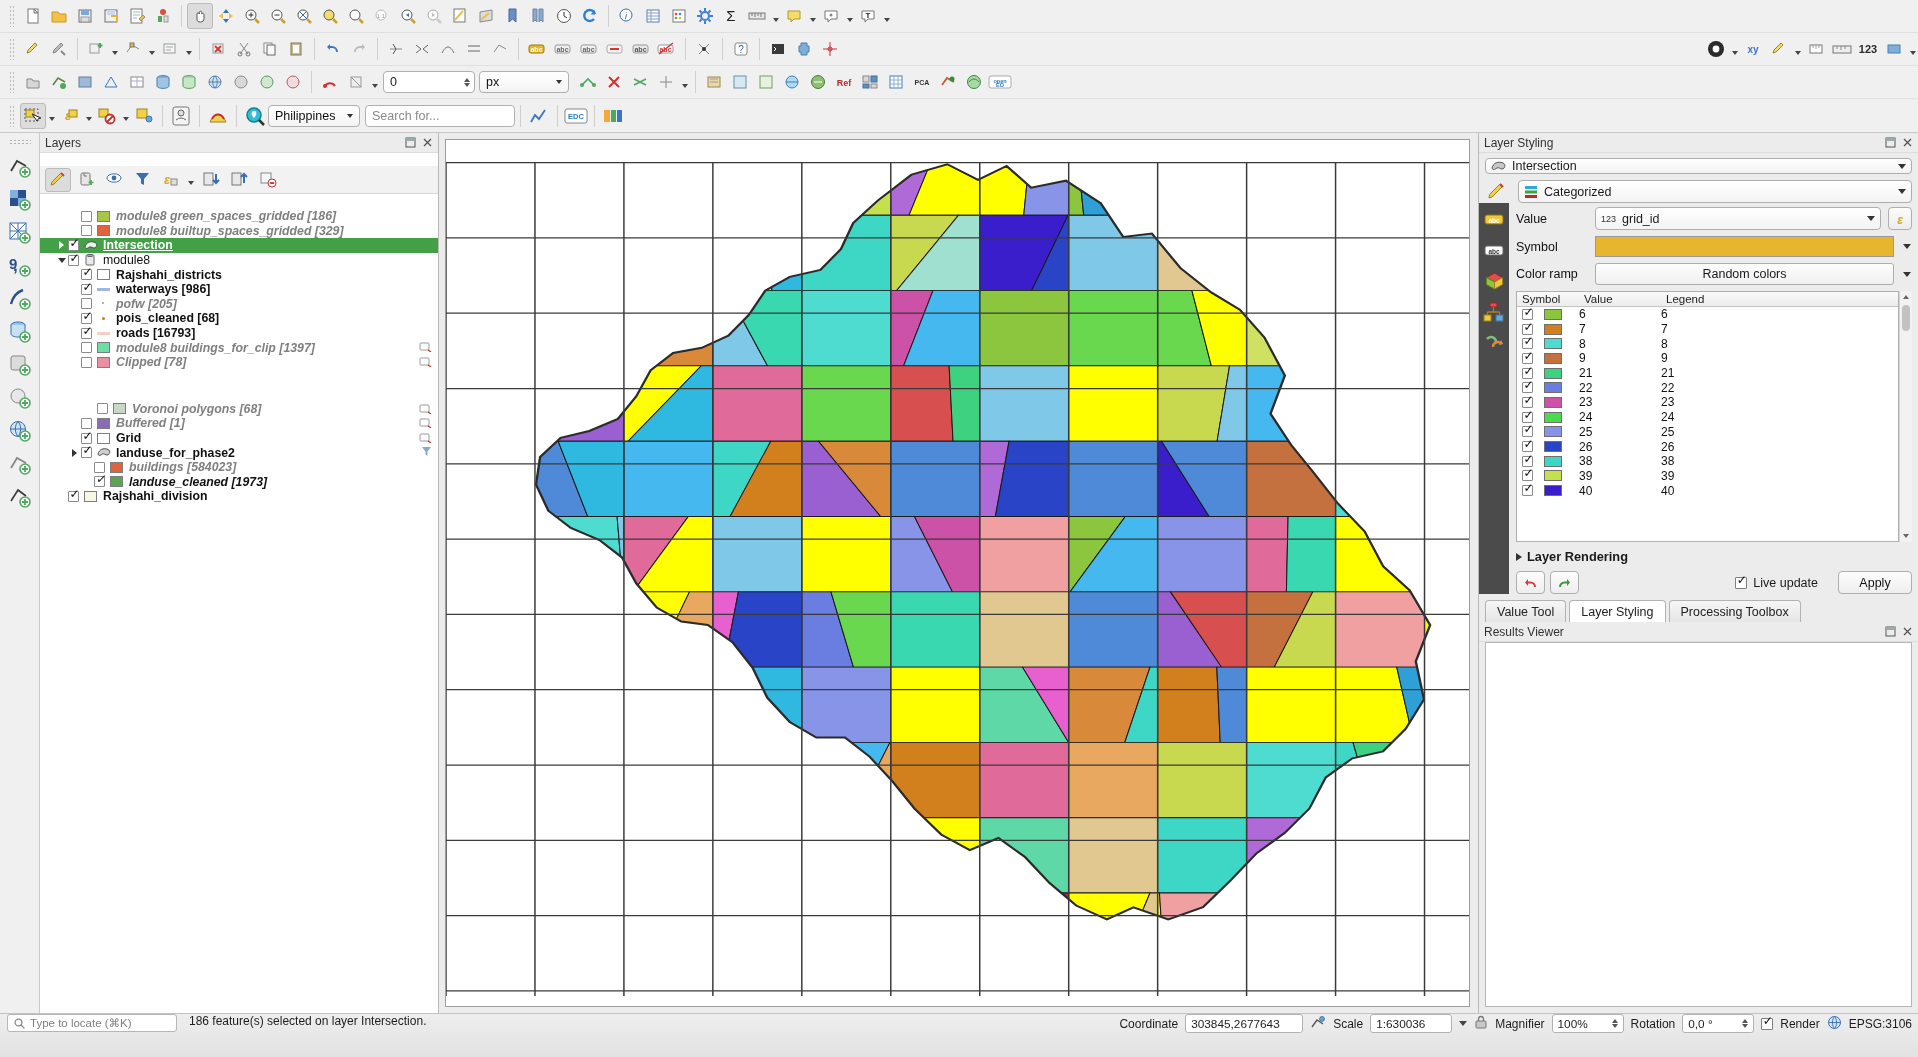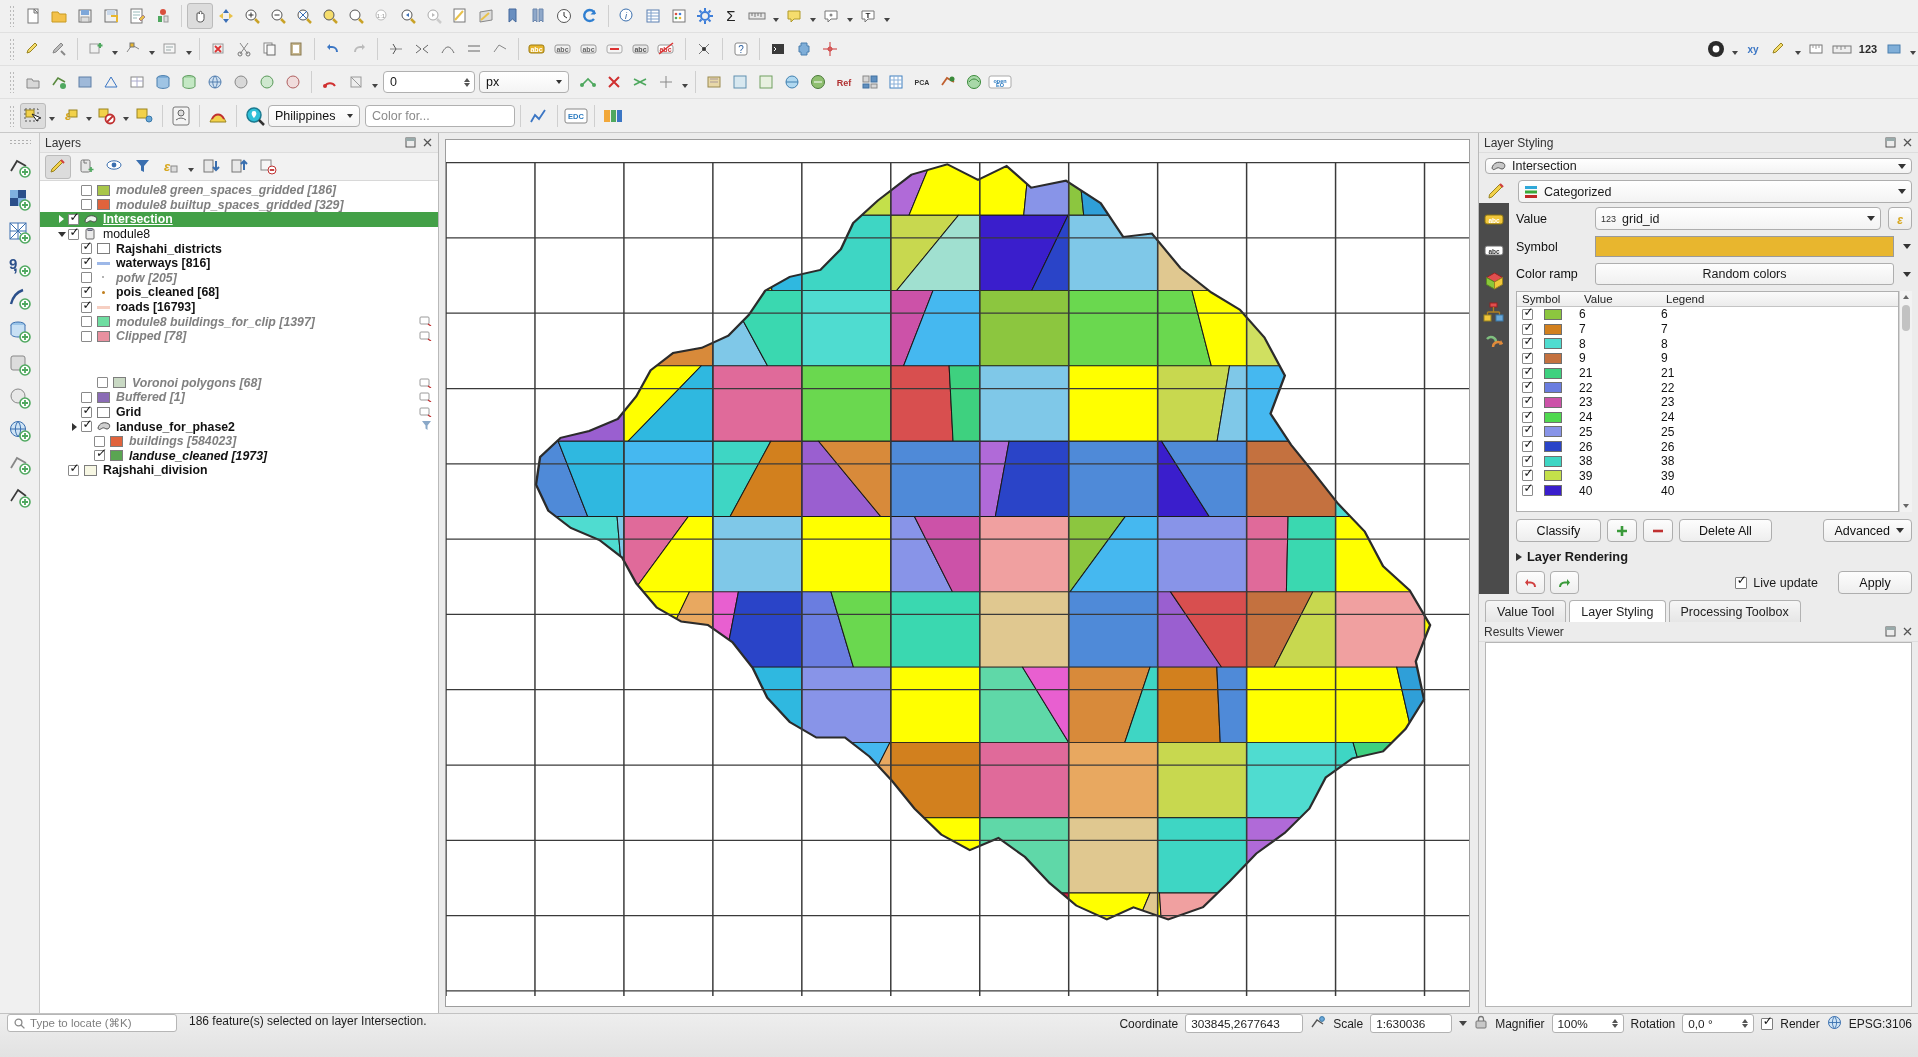"Color for..." div.txtin { text: Color -> Search }
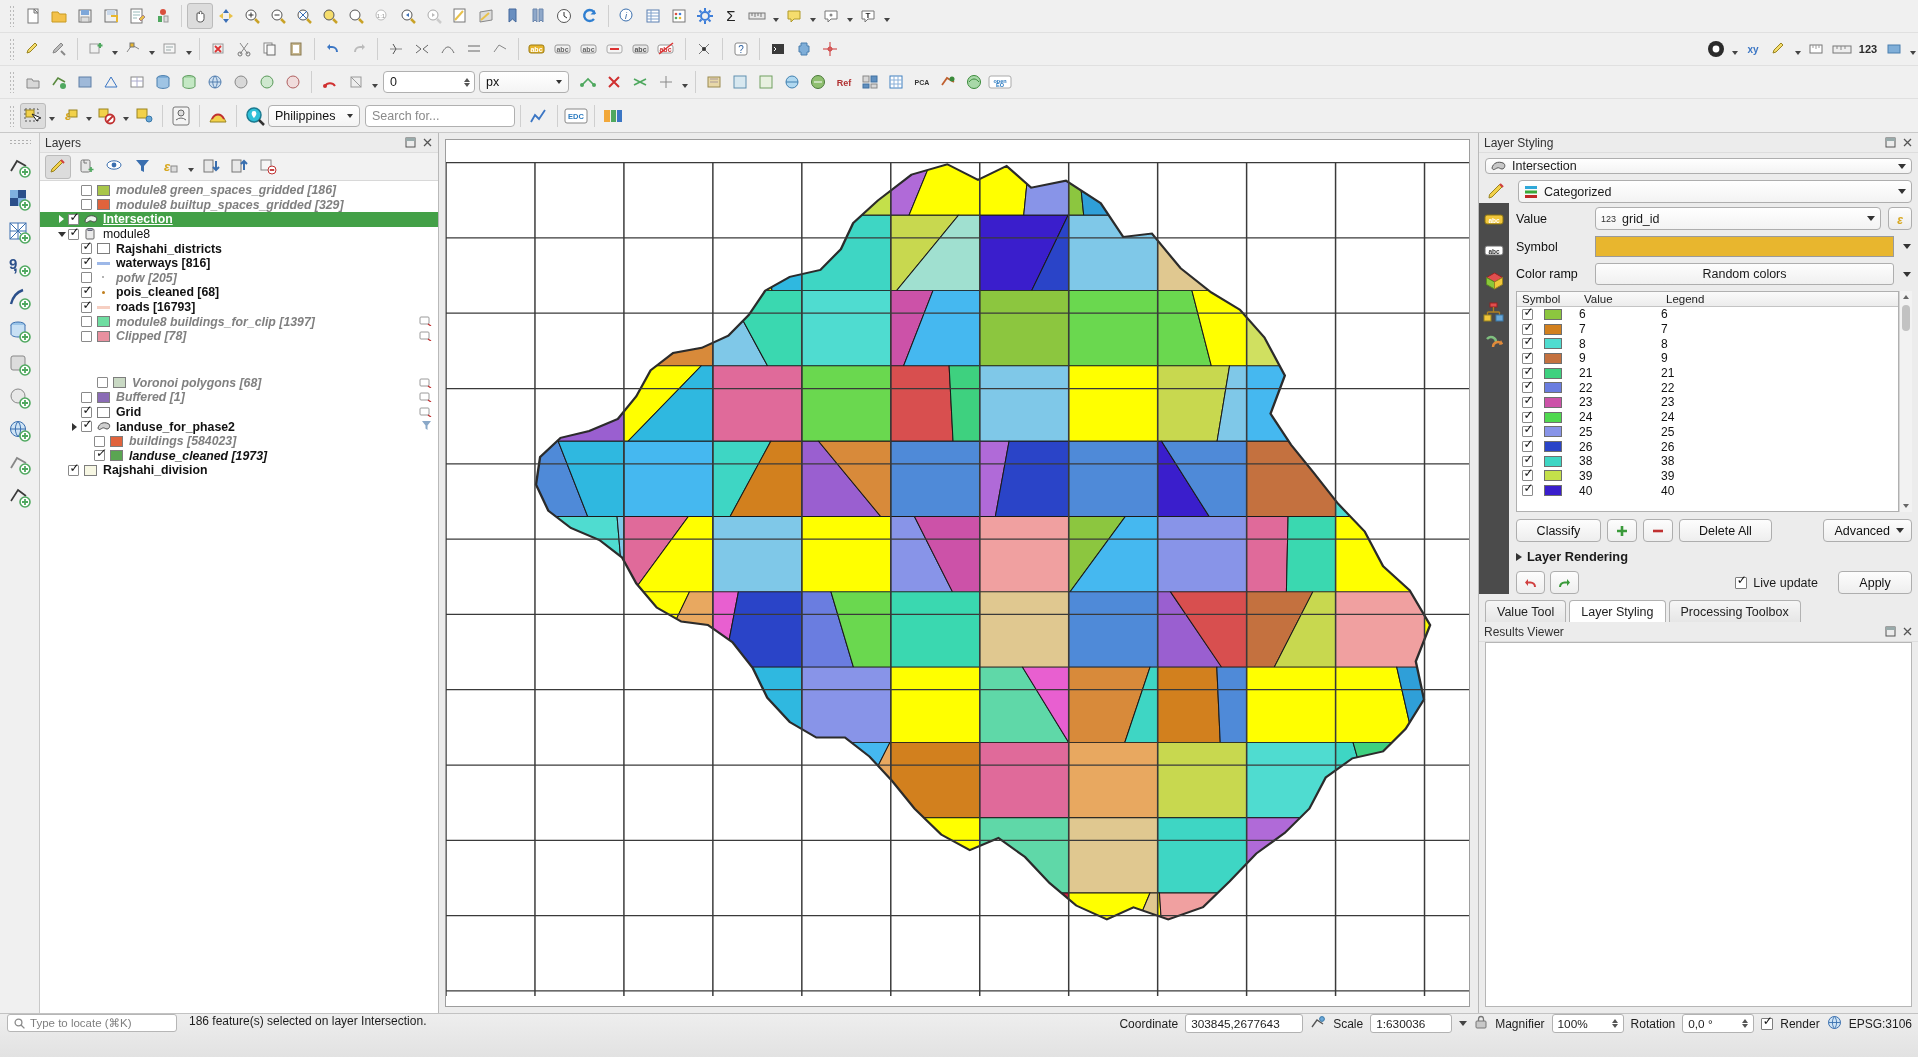"Layers" .layers { gap: none -> 13px }
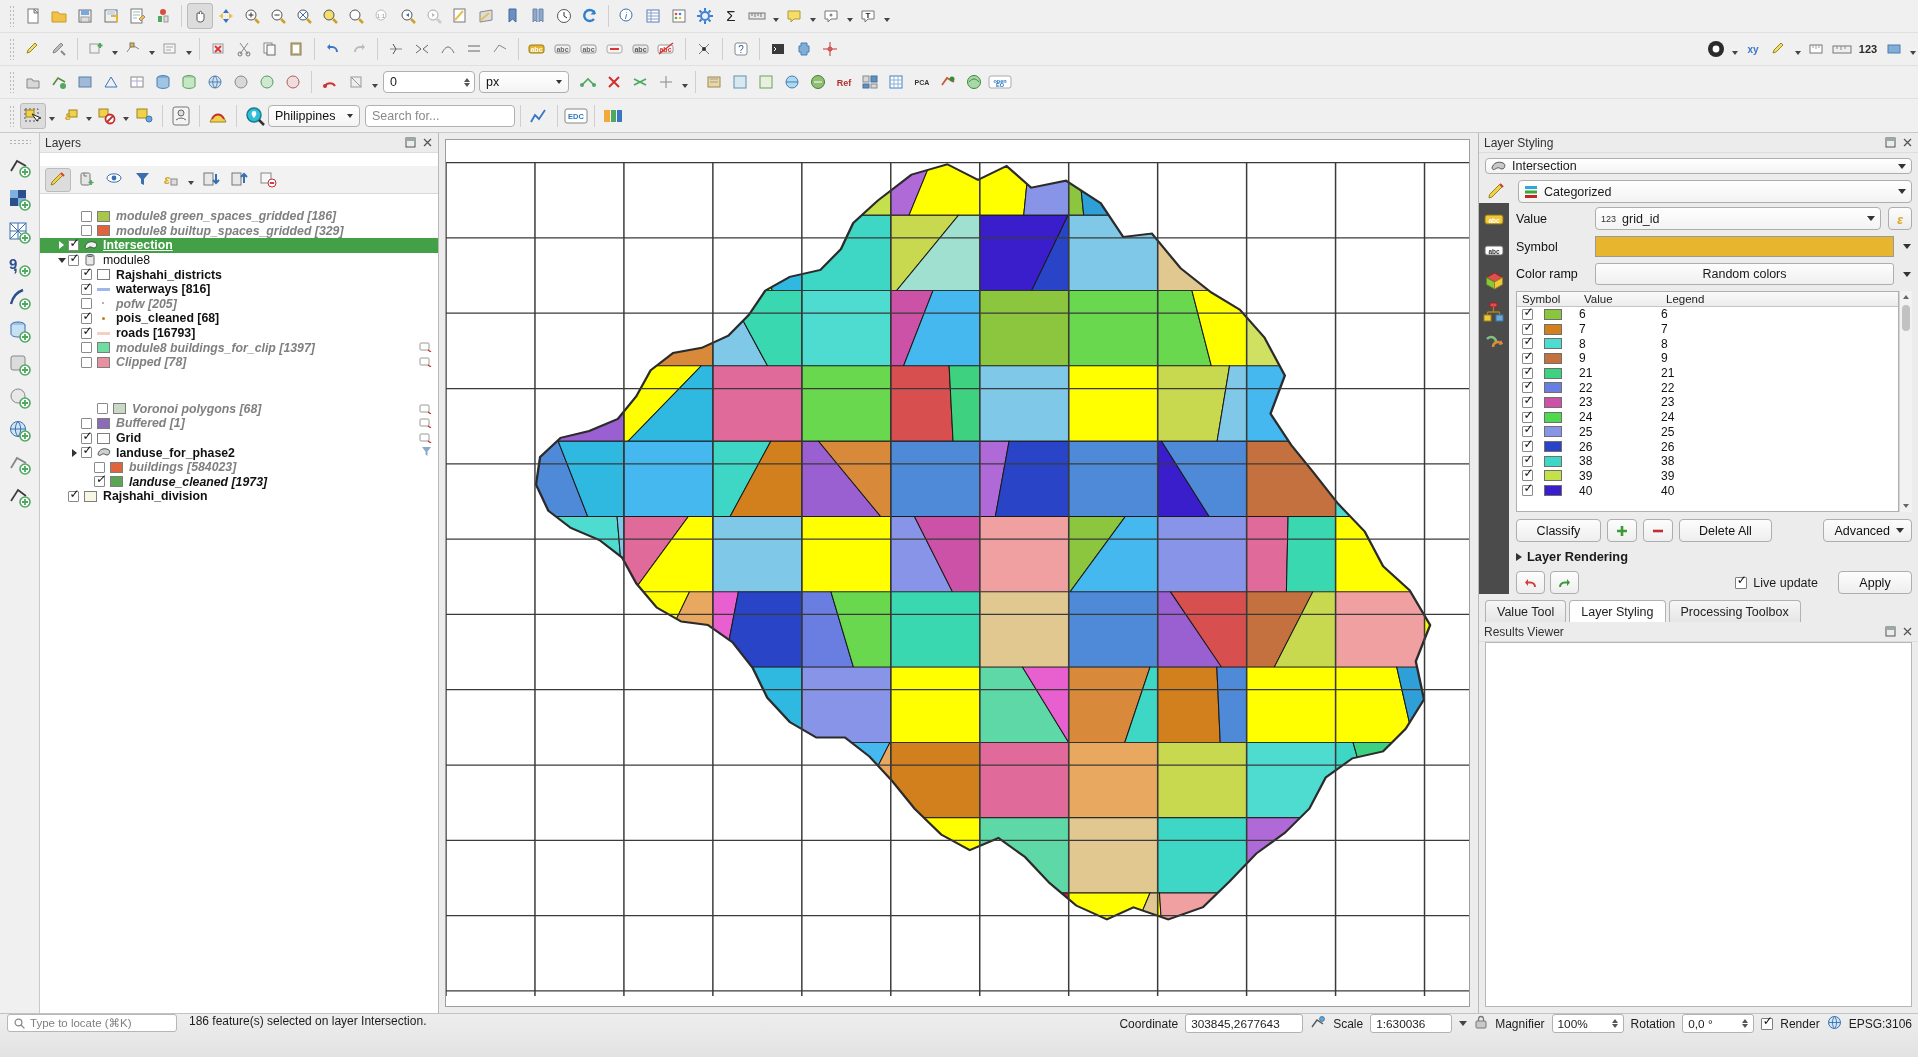"waterways [816]" span.lname { text: 816 -> 986 }
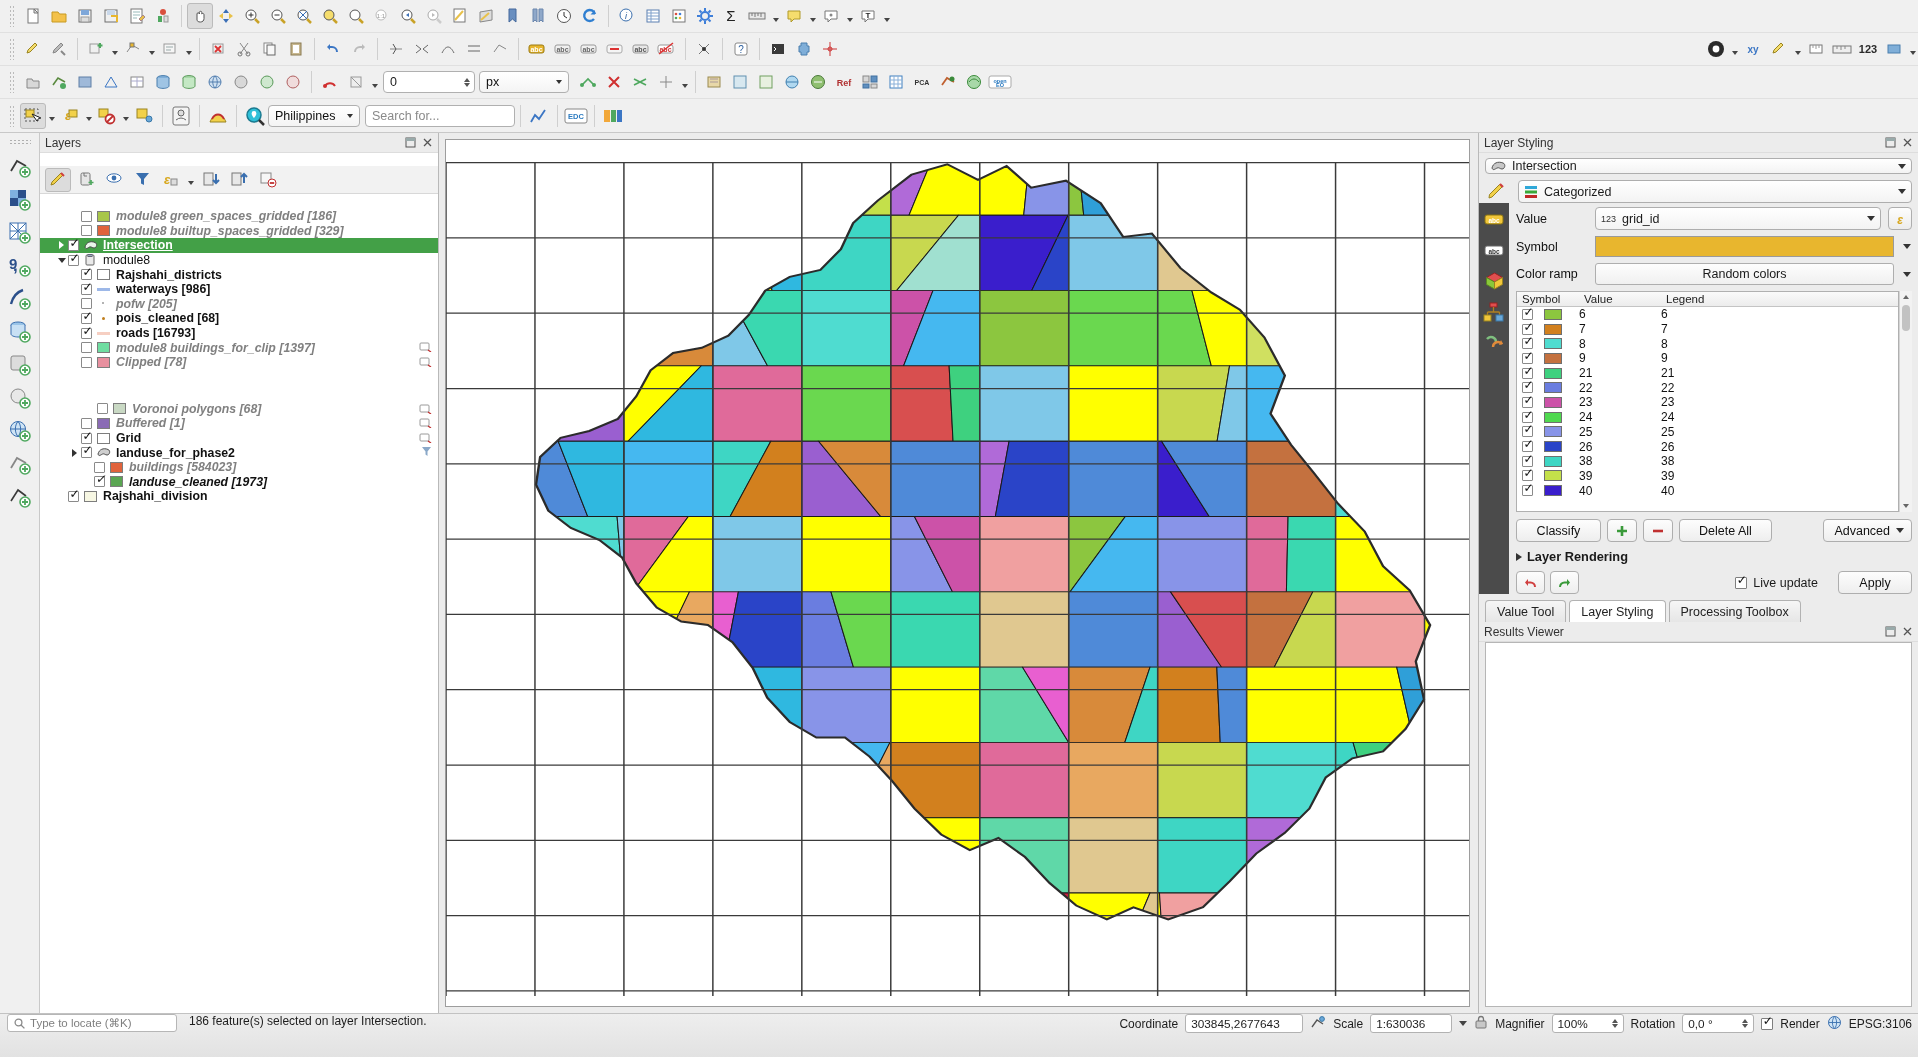"Classify" div.btnrow { html: <div> <div>Classify</div> <div> <svg> <path></path> </svg> </div> <div> <svg> <path></path> </svg> </div> <div>Delete All</div> <div></div> <div> <span>Advanced</span> <span></span> </div> </div> -> none }
